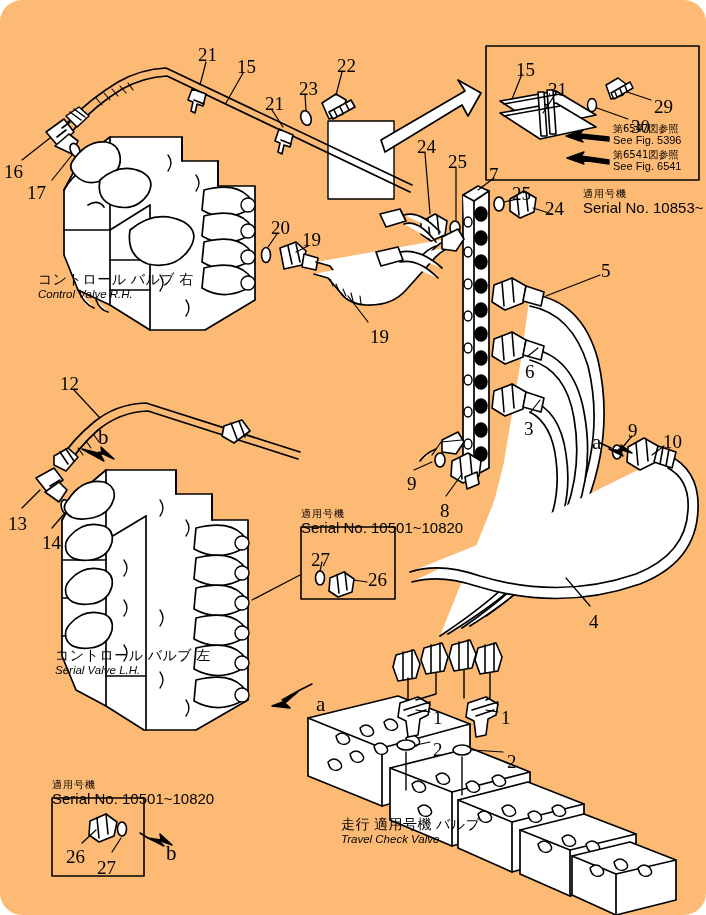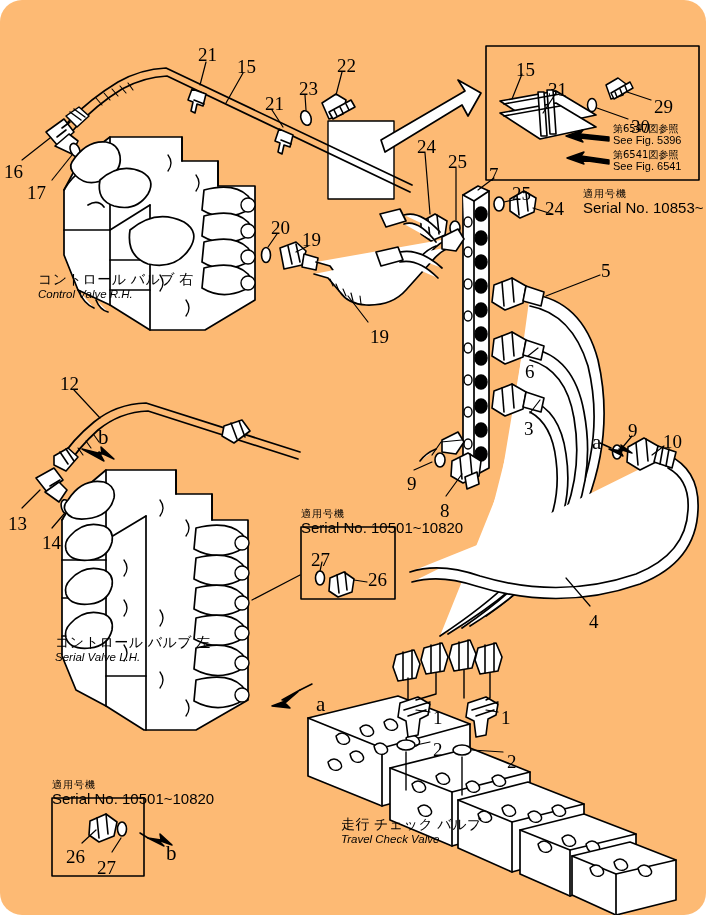"コントロール バルブ 左" div.lbl { top: 636px -> 649px }
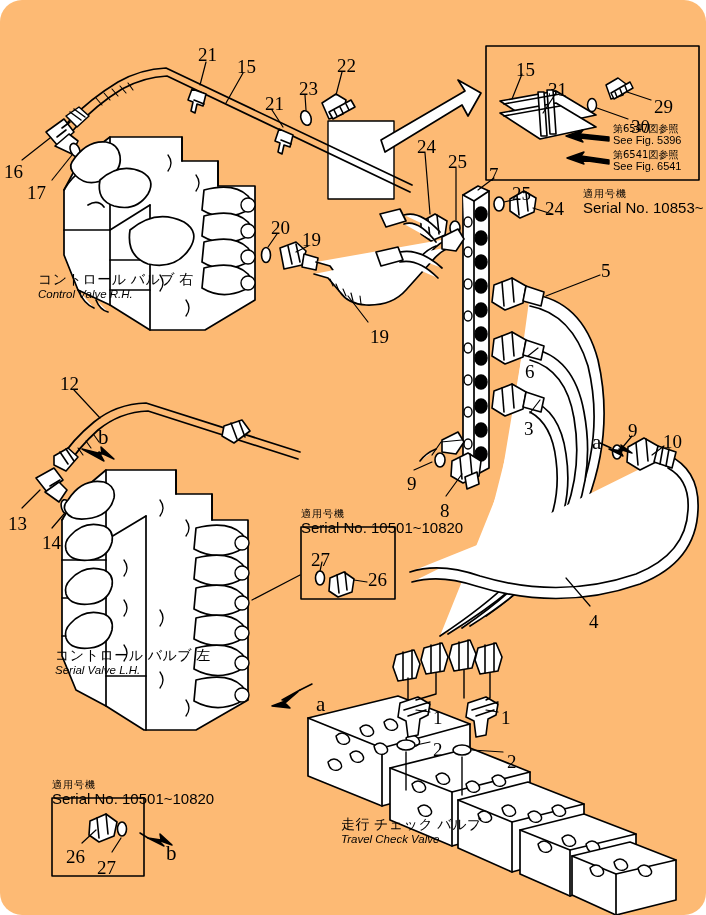"走行 チェック バルブ" div.capjp { text: チェック -> 適用号機 }
